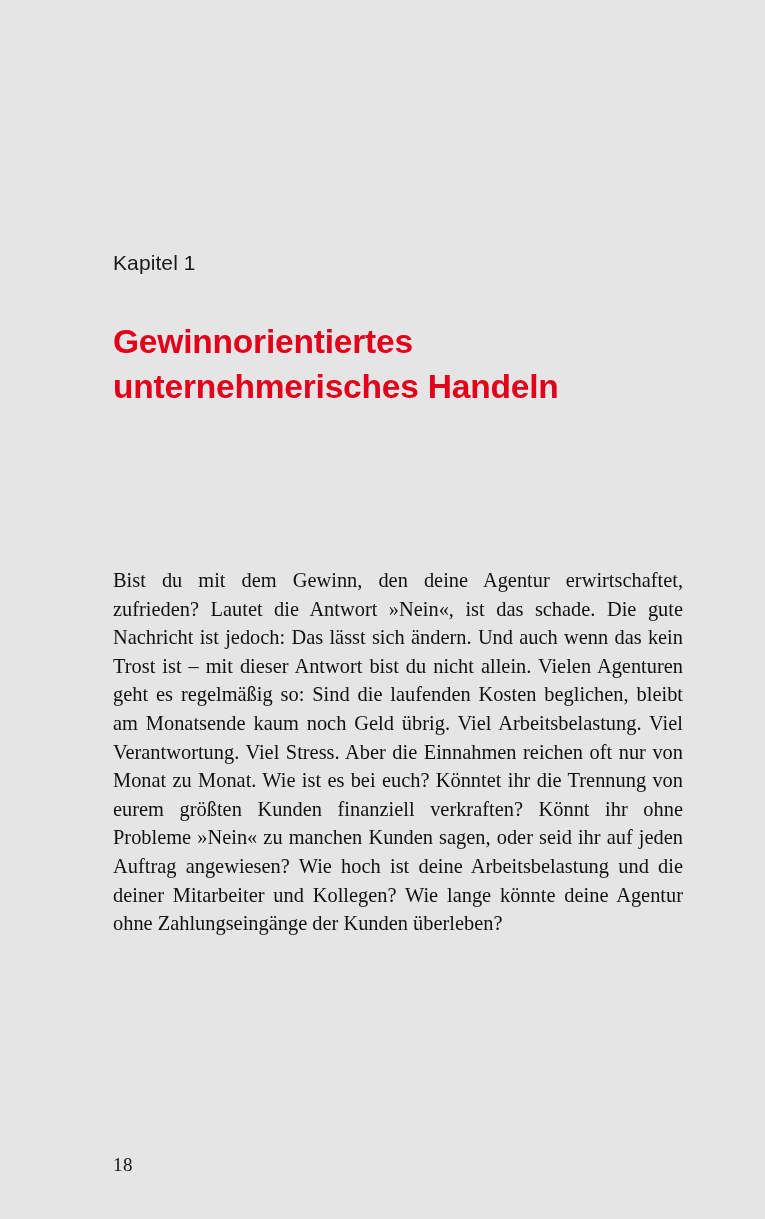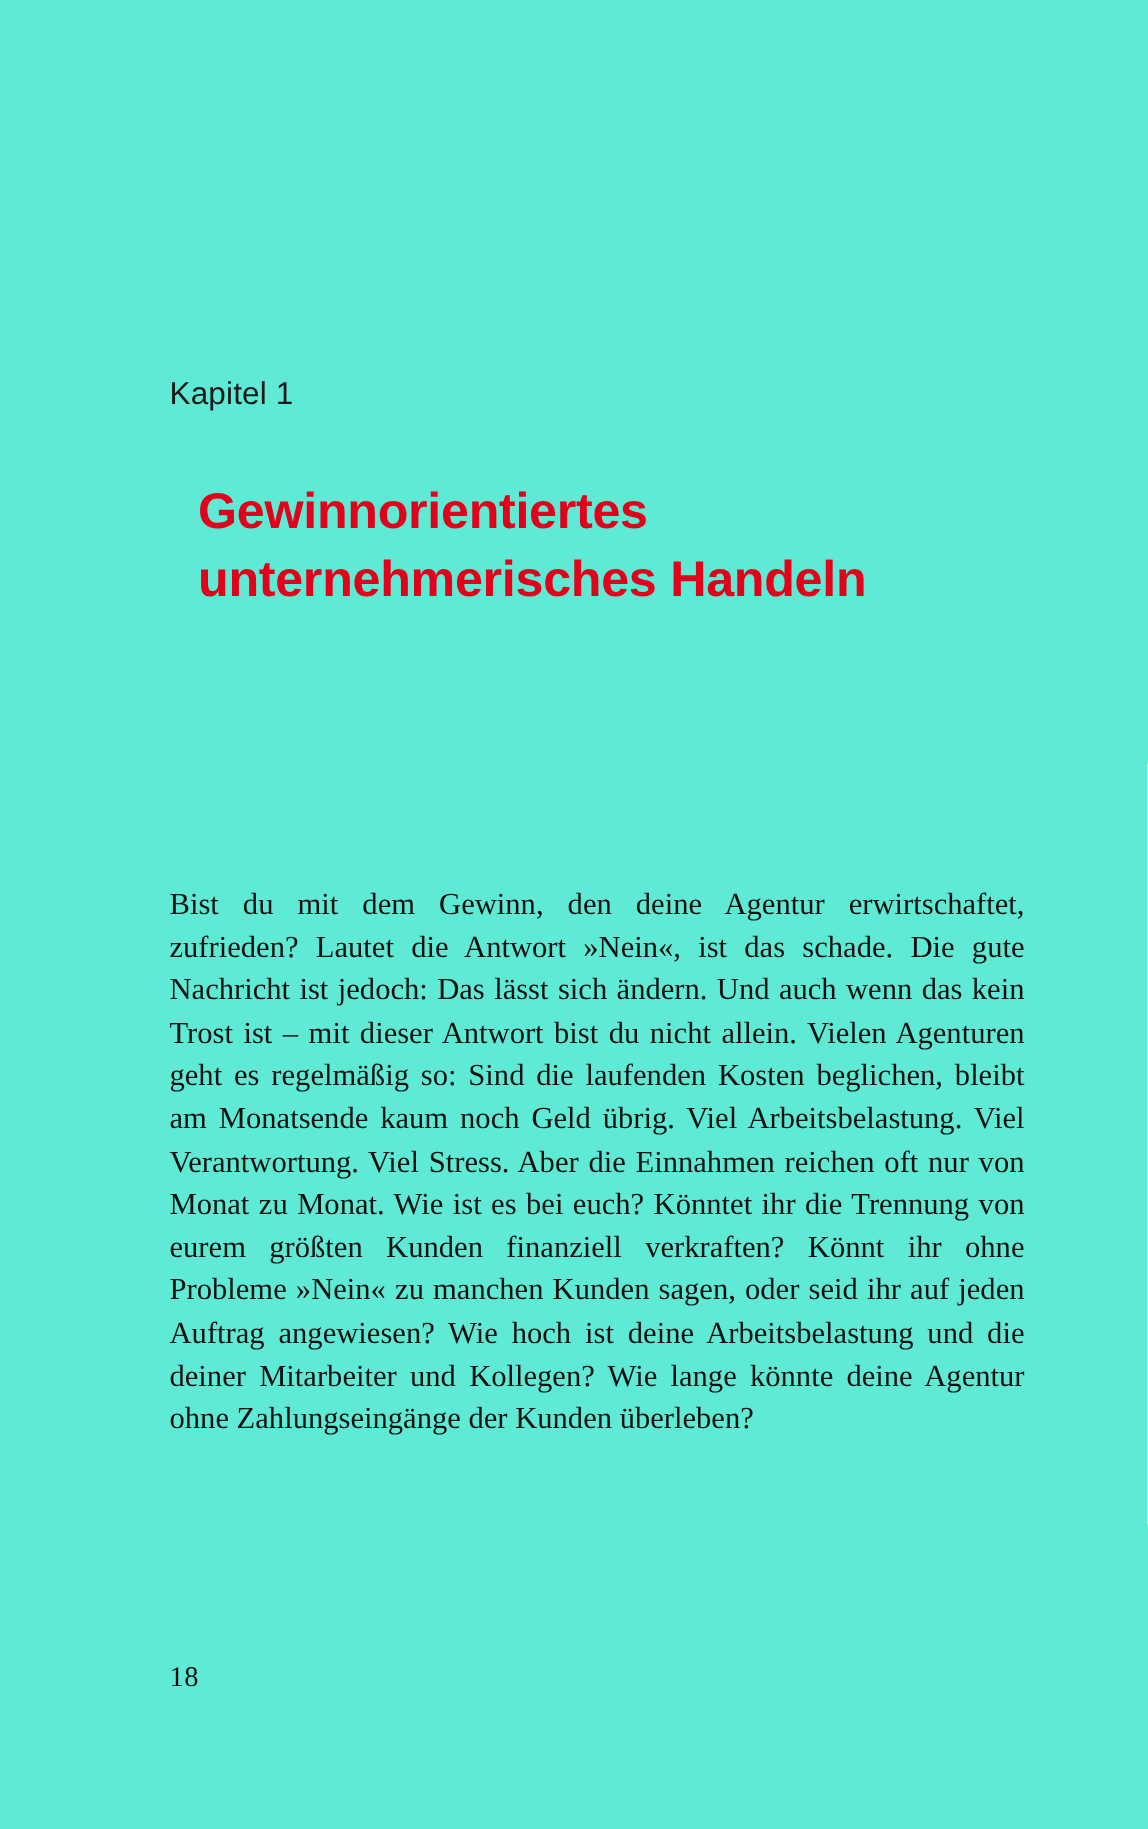"Kapitel 1" .page { background: #5eead4 -> #e5e5e5 }
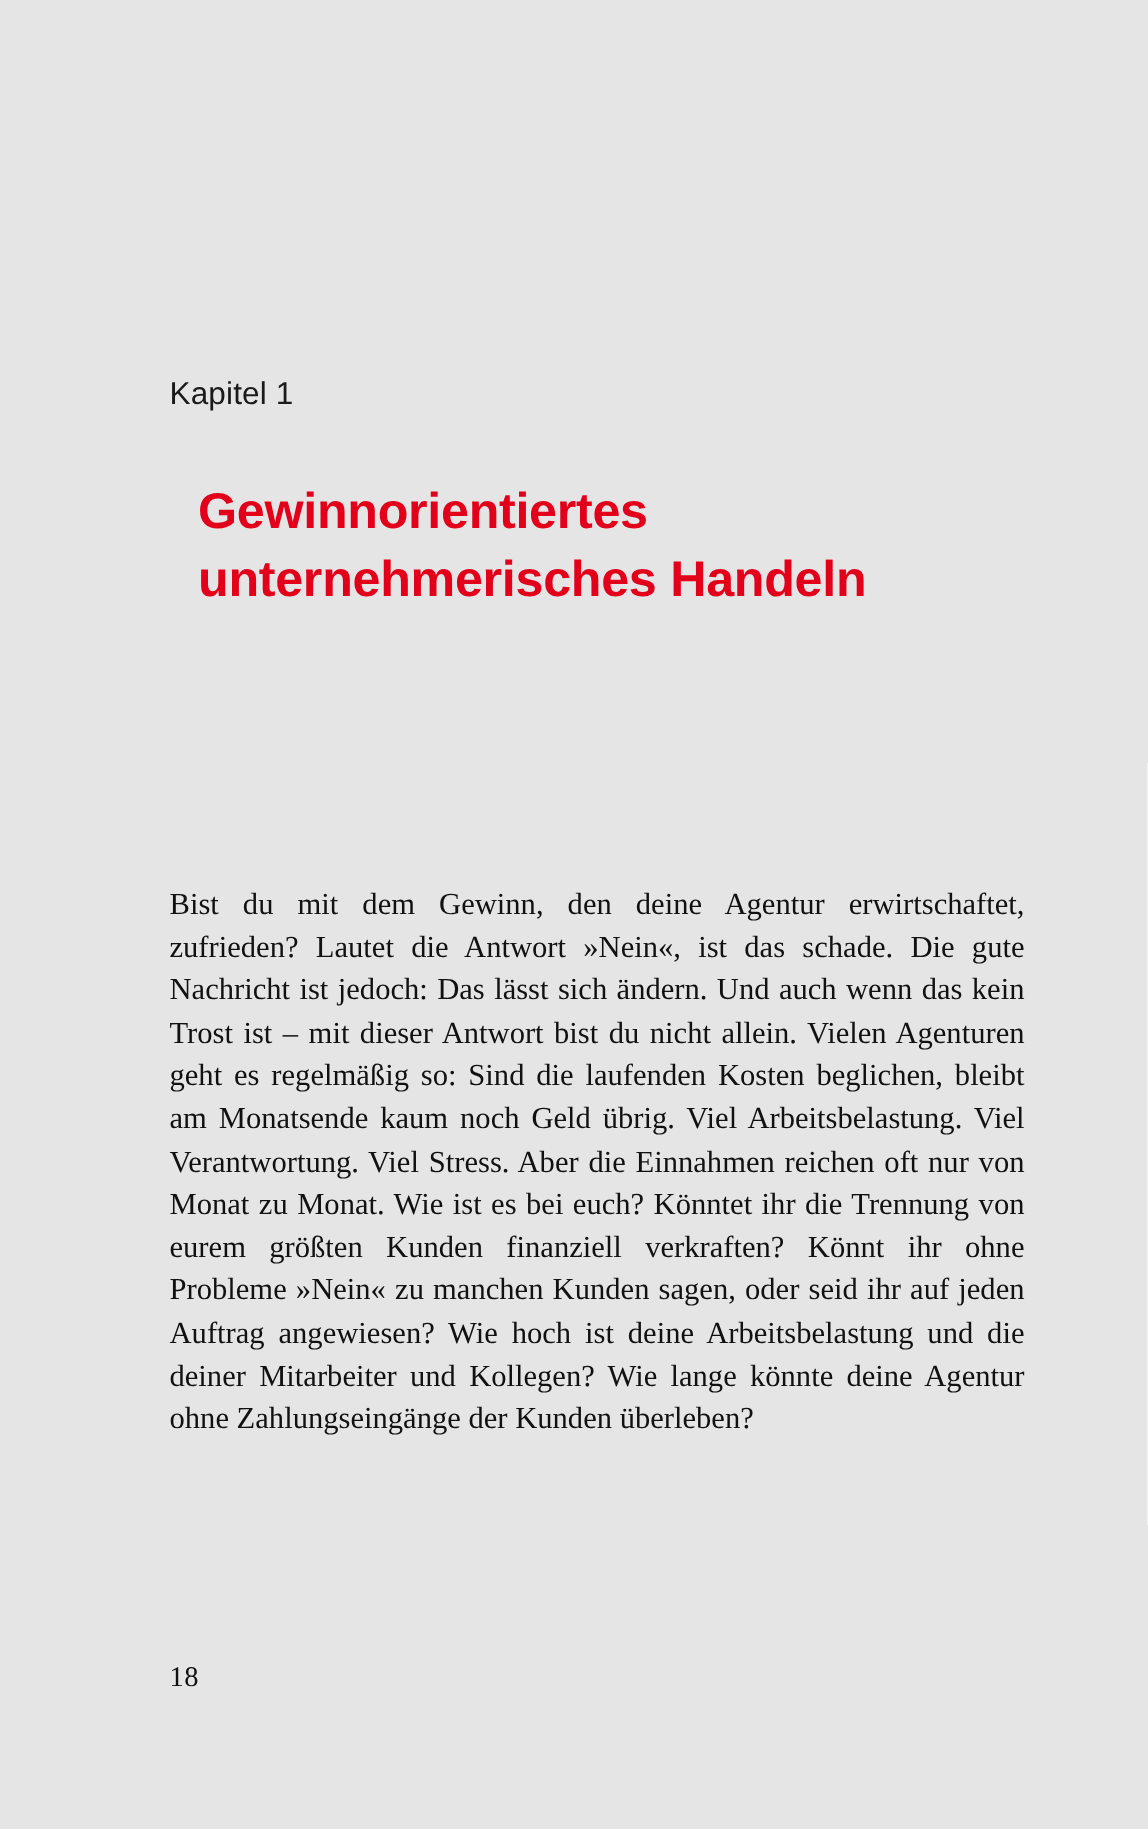"Gewinnorientiertes" .chapter-title { margin-left: 19px -> none }
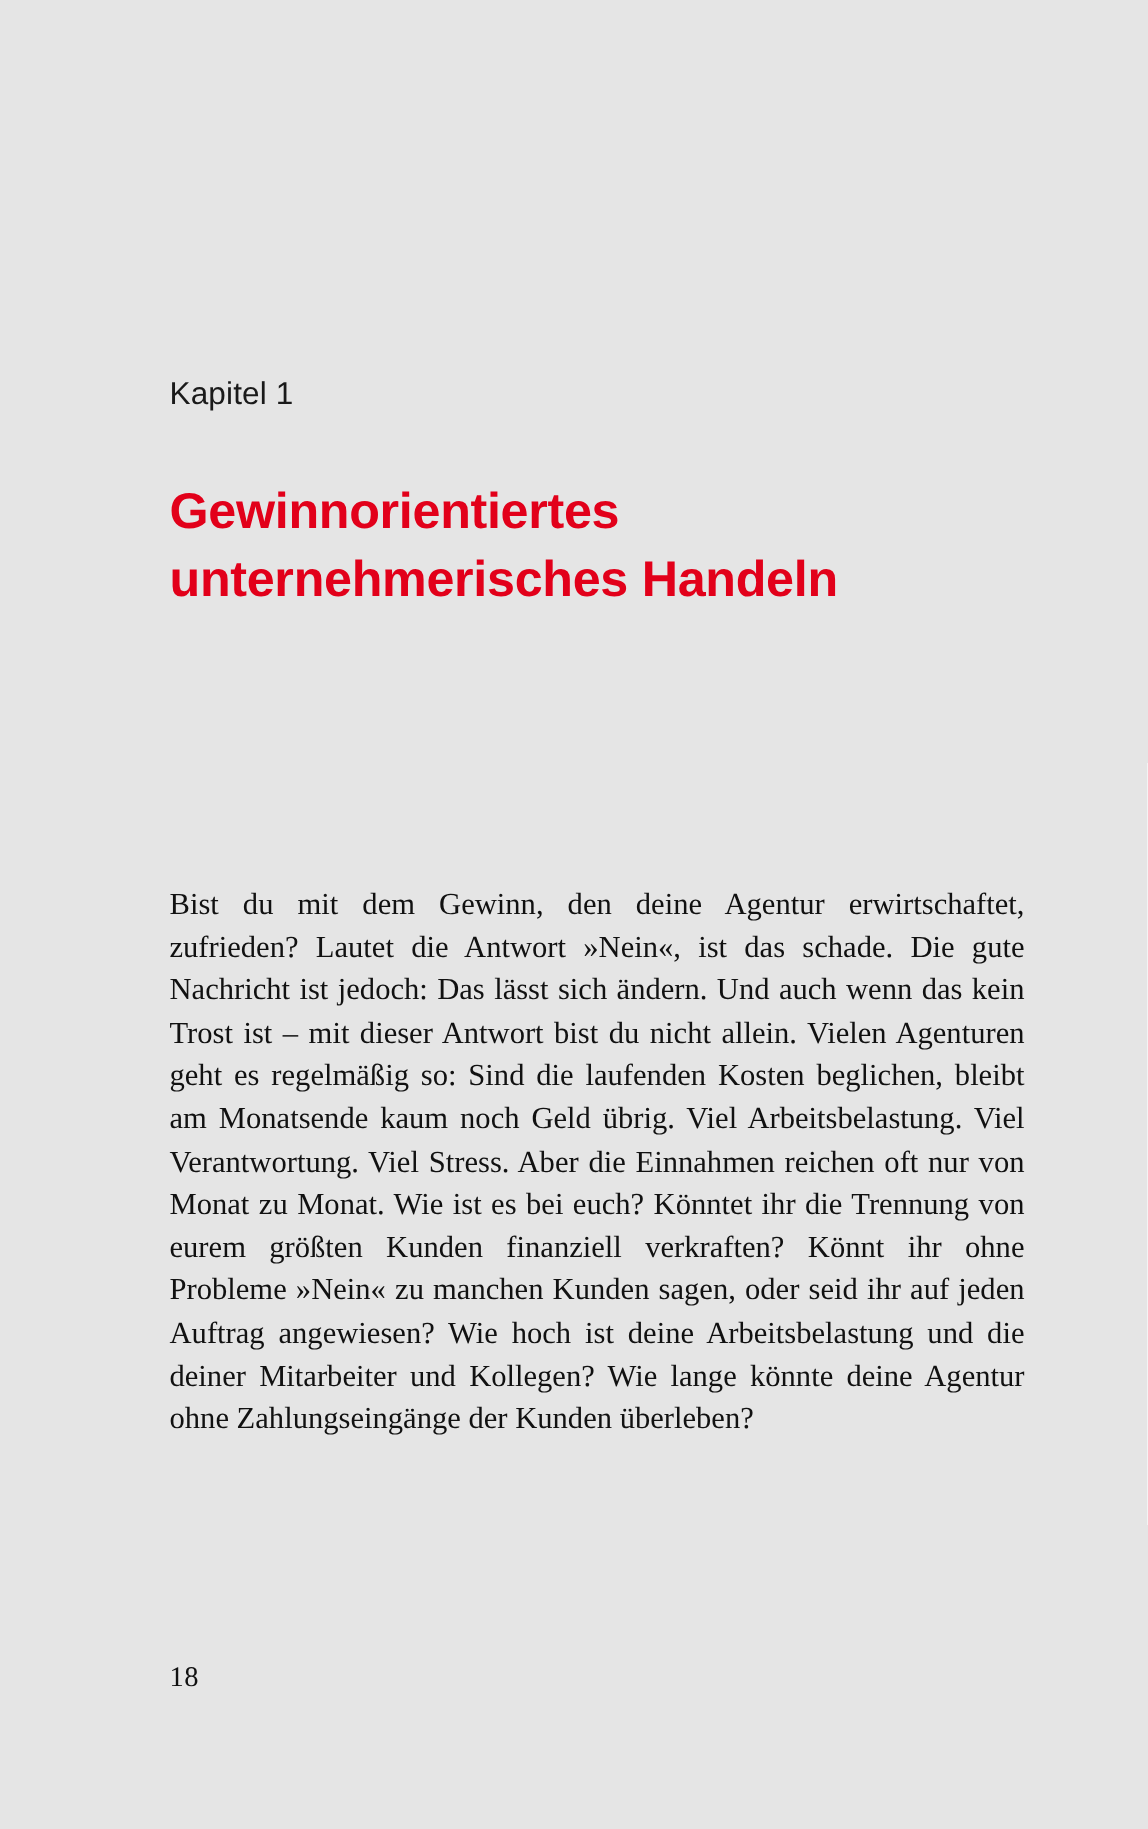"Bist du mit dem Gewinn," .body-copy { margin-top: 23px -> none }
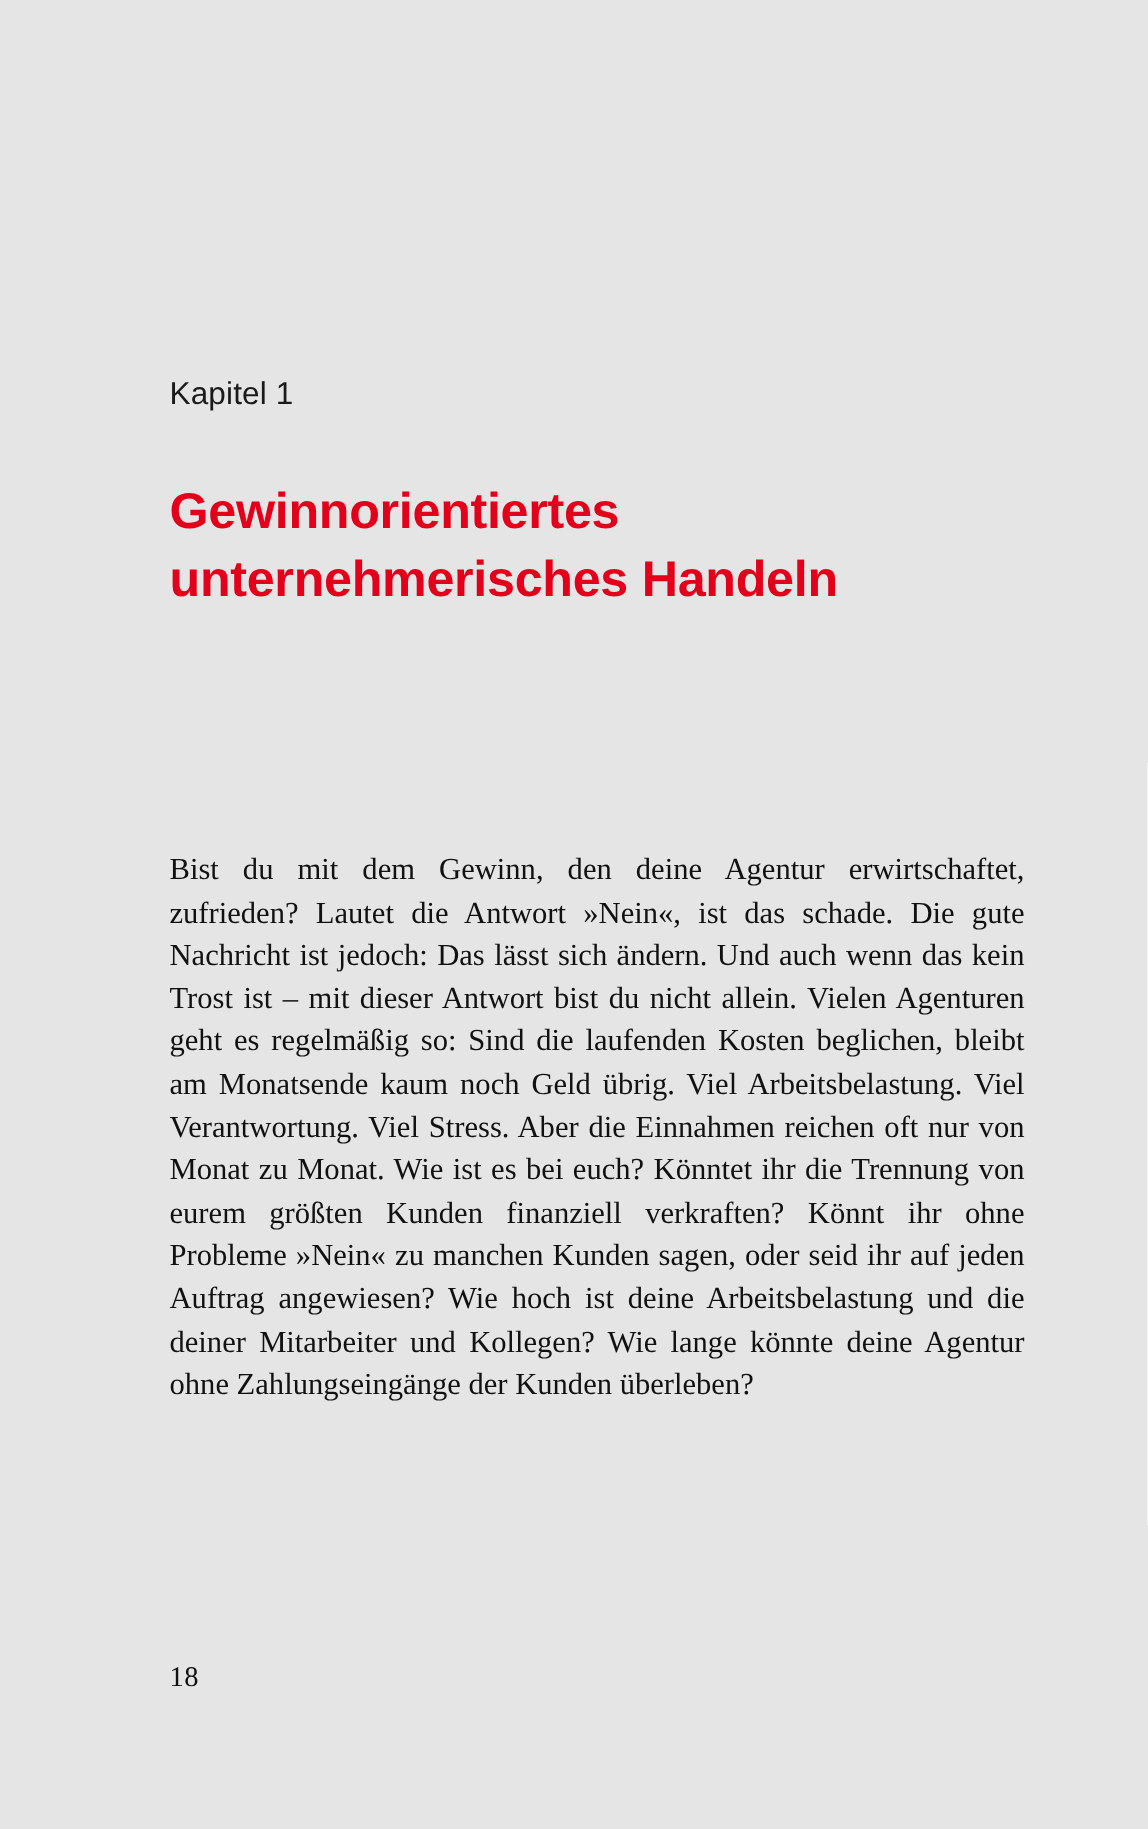"18" .folio { top: 1108px -> 1154px }
